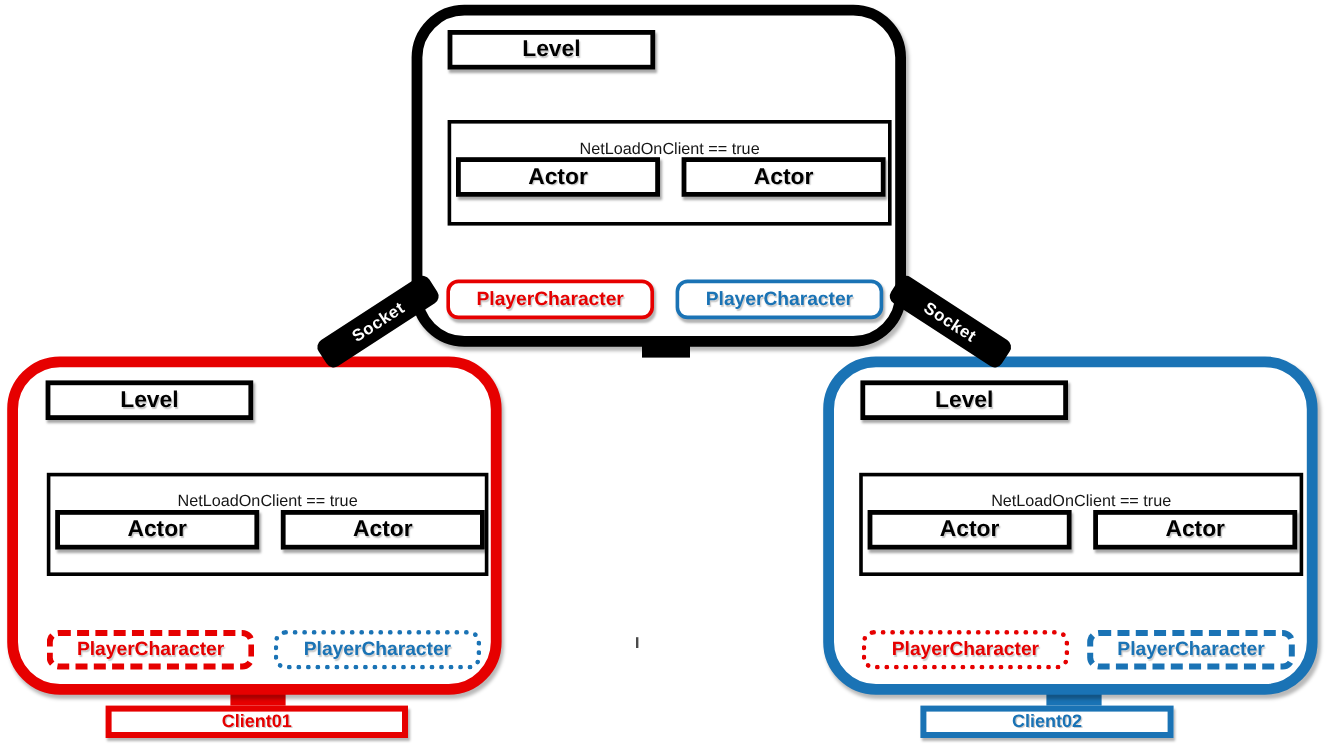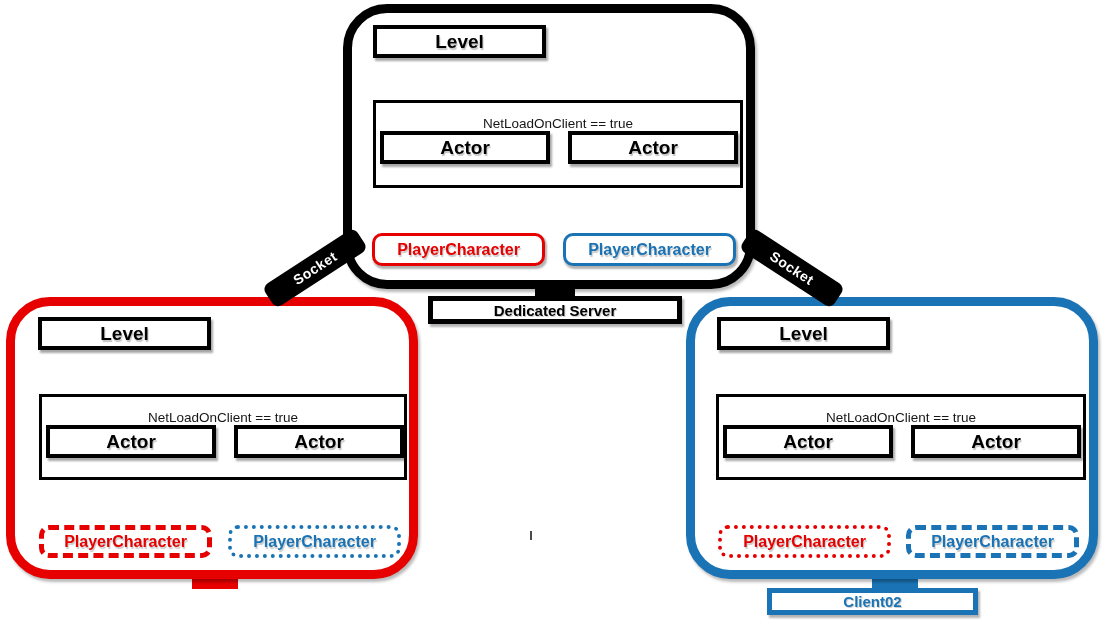"Dedicated Server" div.caption { html: <div>Dedicated Server</div> -> none }
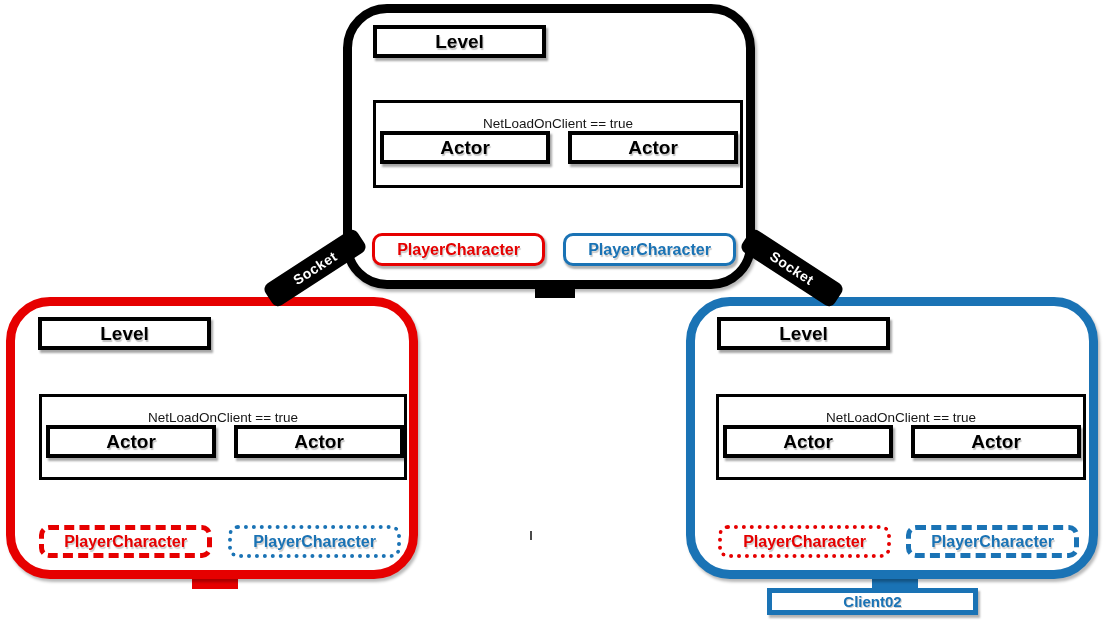"Client01" div.caption { html: none -> <div>Client01</div> }
